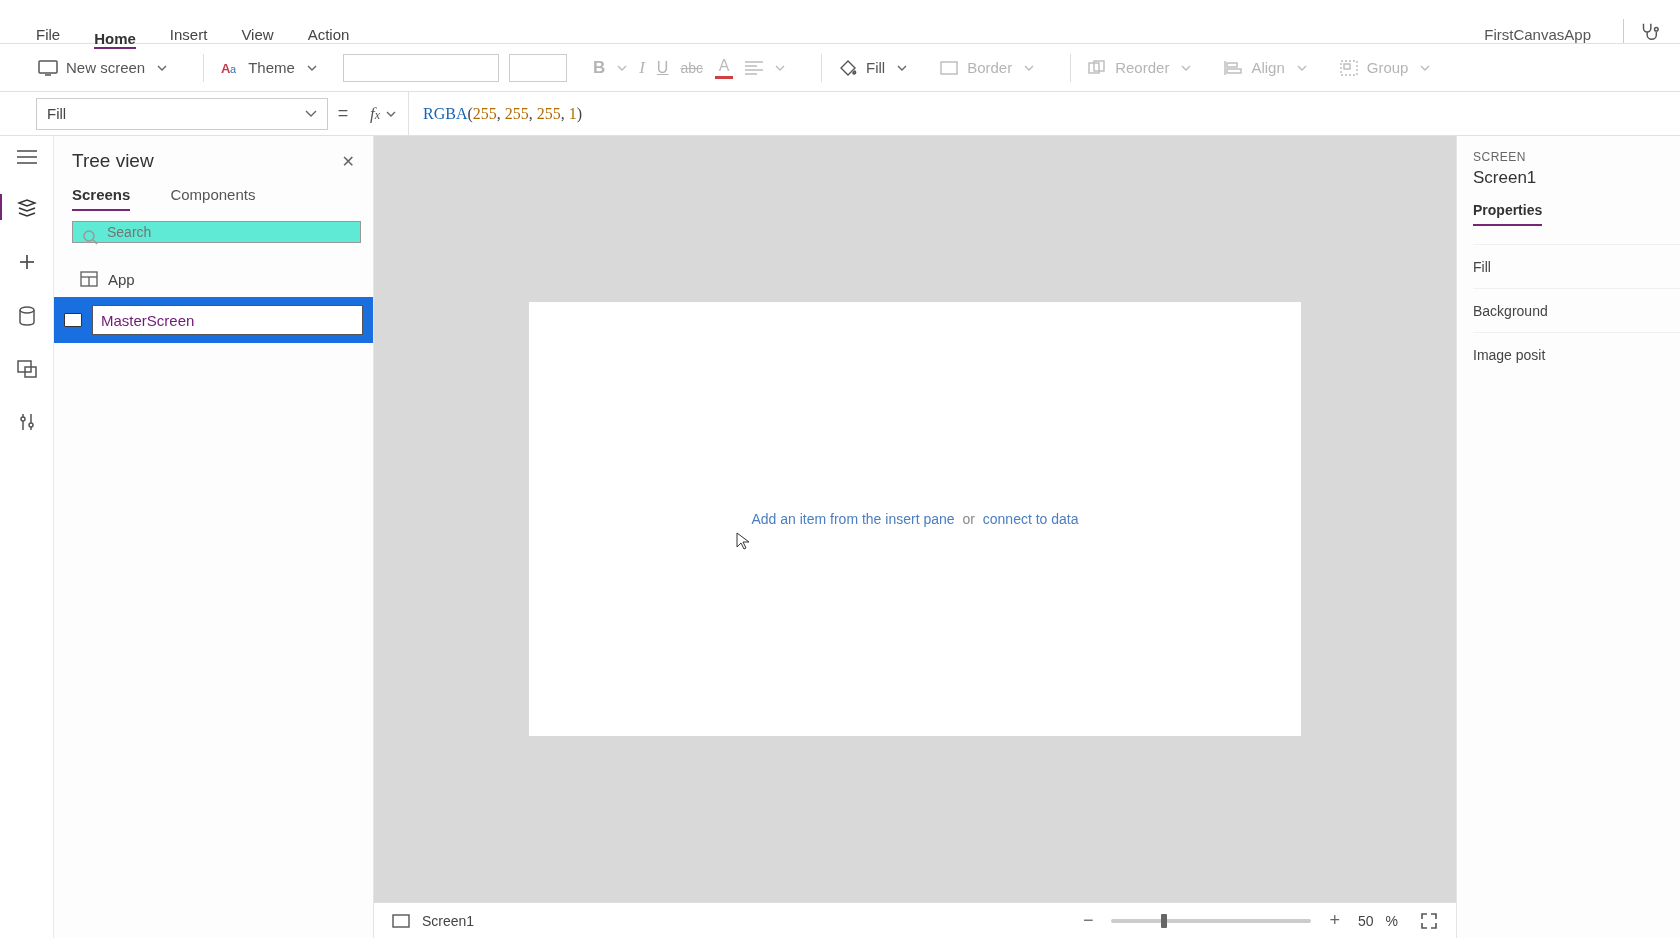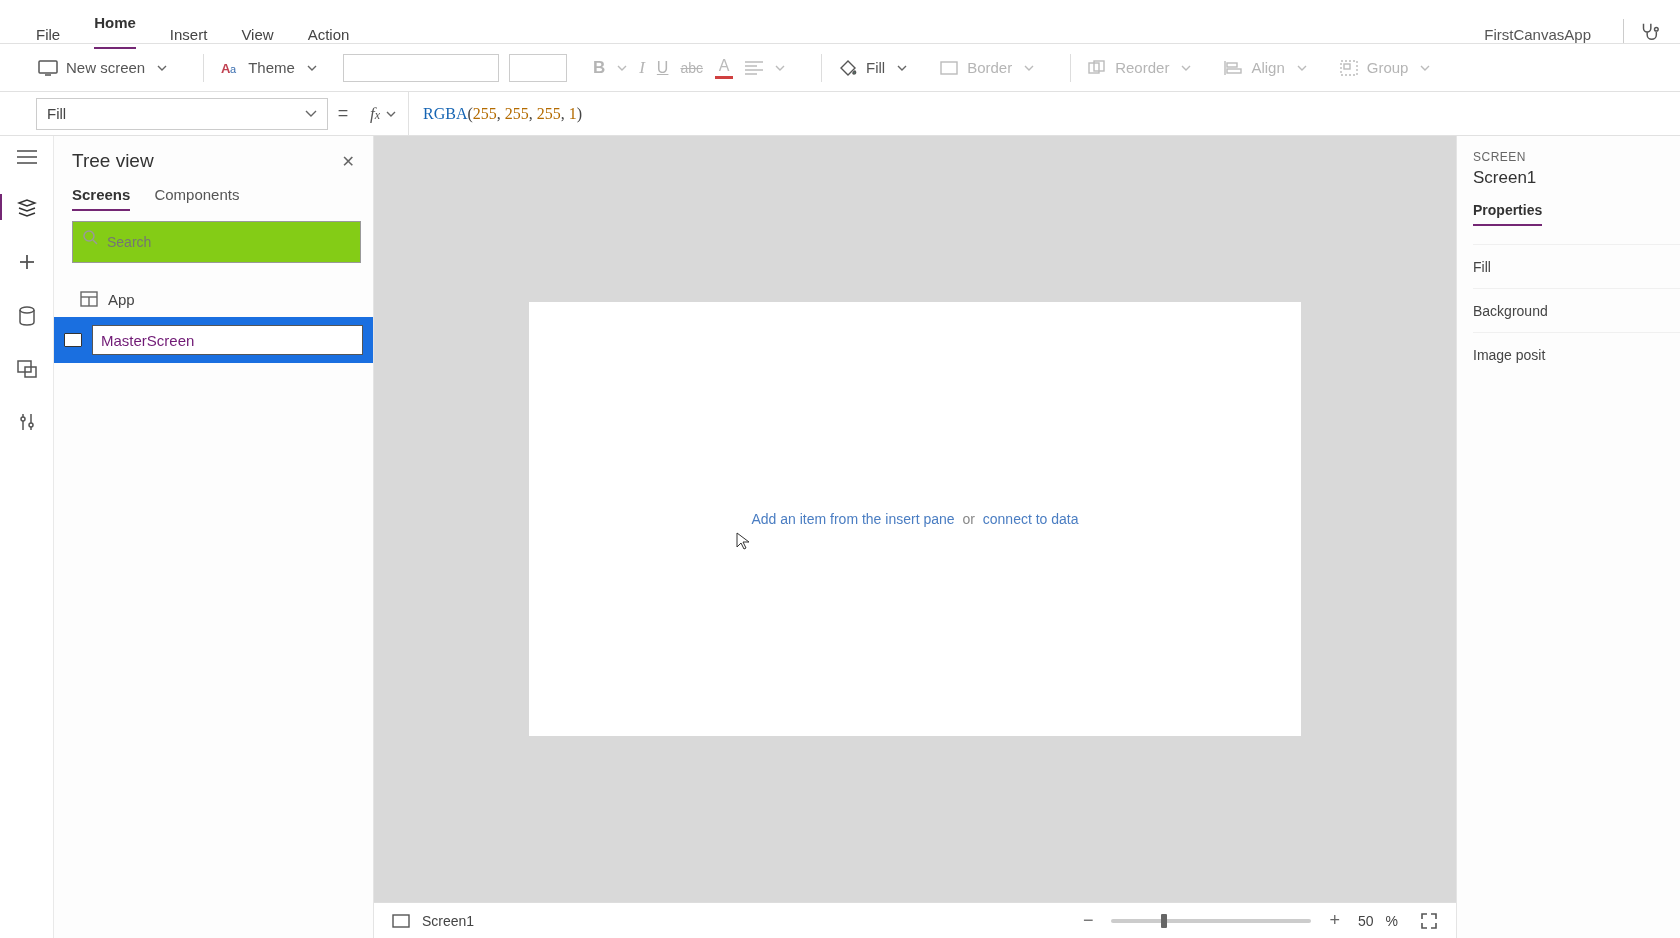"Home" .menu-bar .menu-item.active { padding-bottom: 16px -> 0 }
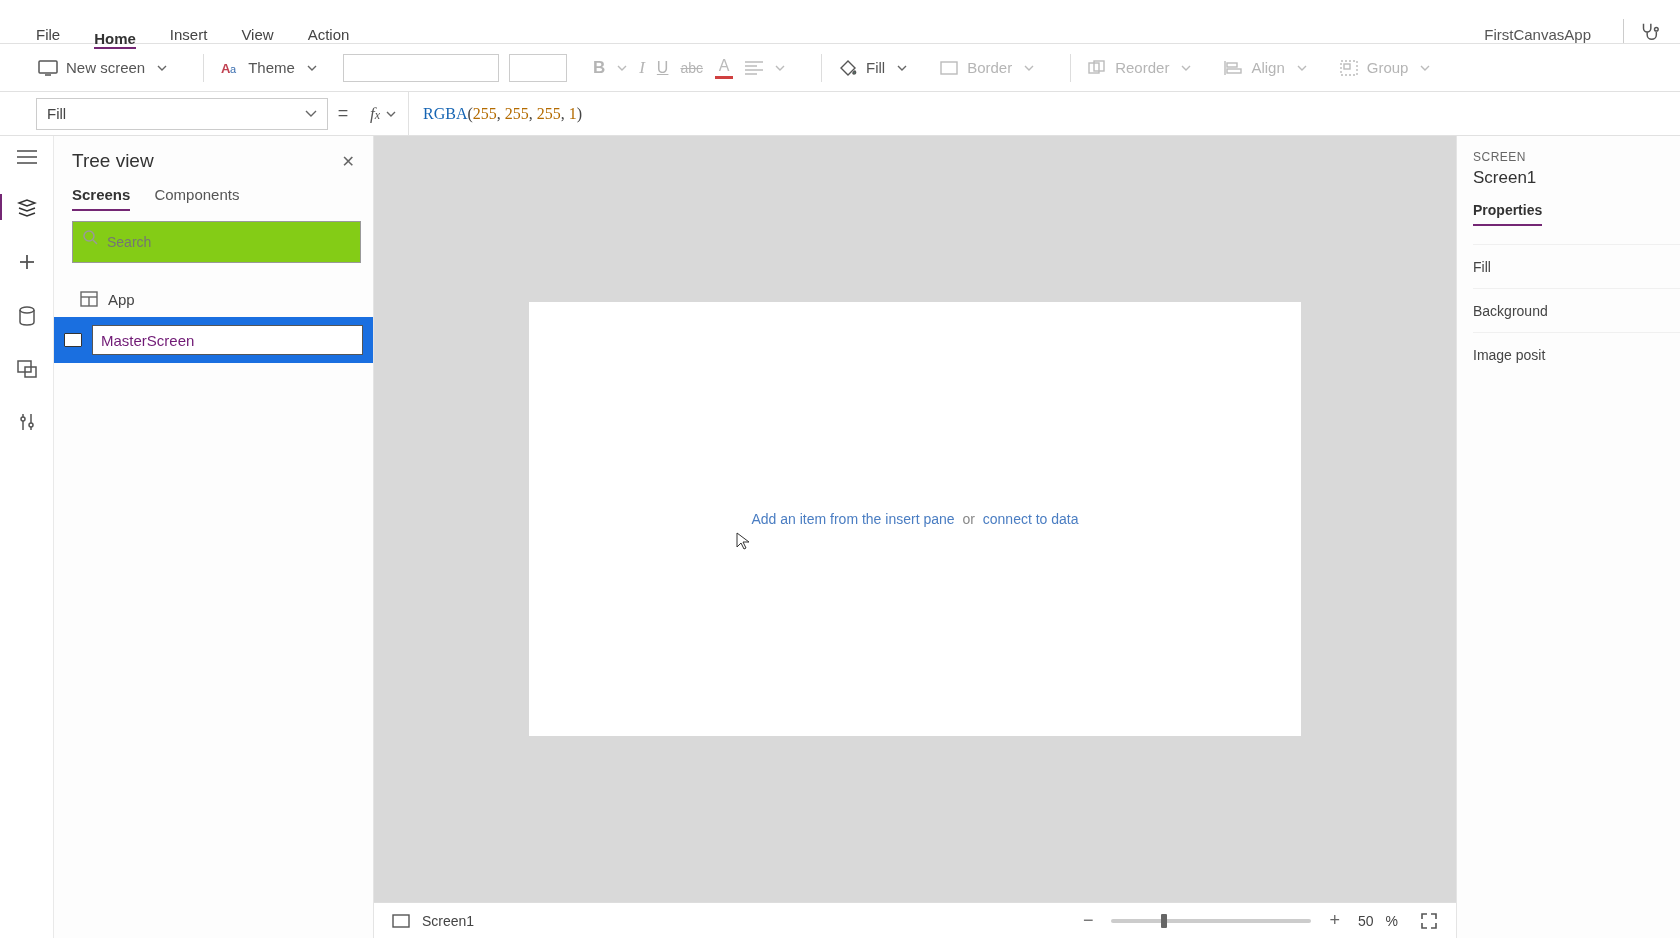"Screens" .tree .tabs { gap: 24px -> 40px }
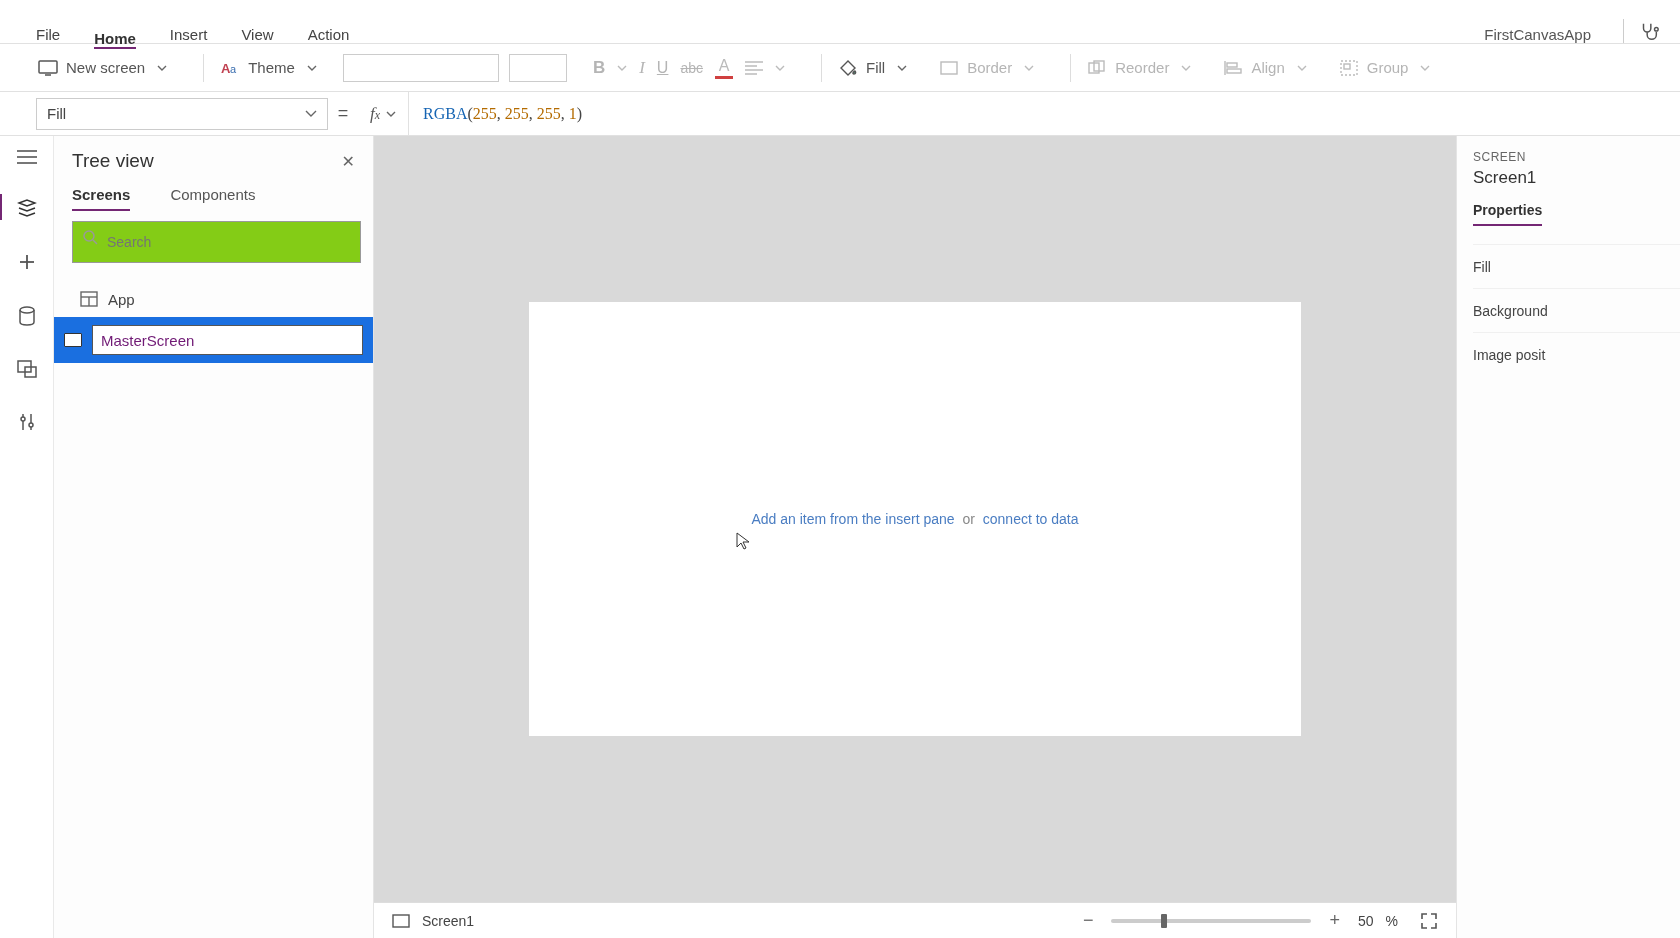"Search" .tree .search input { background: #84cc16 -> #5eead4; height: 42px -> 22px }
